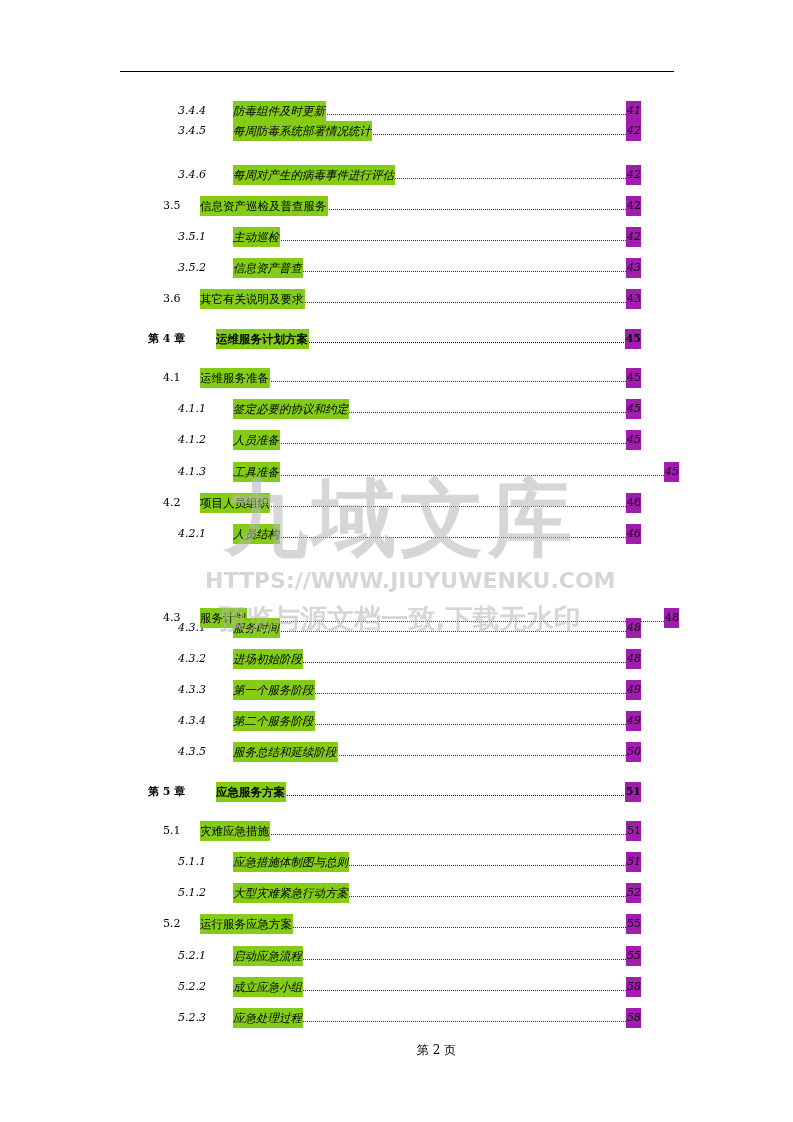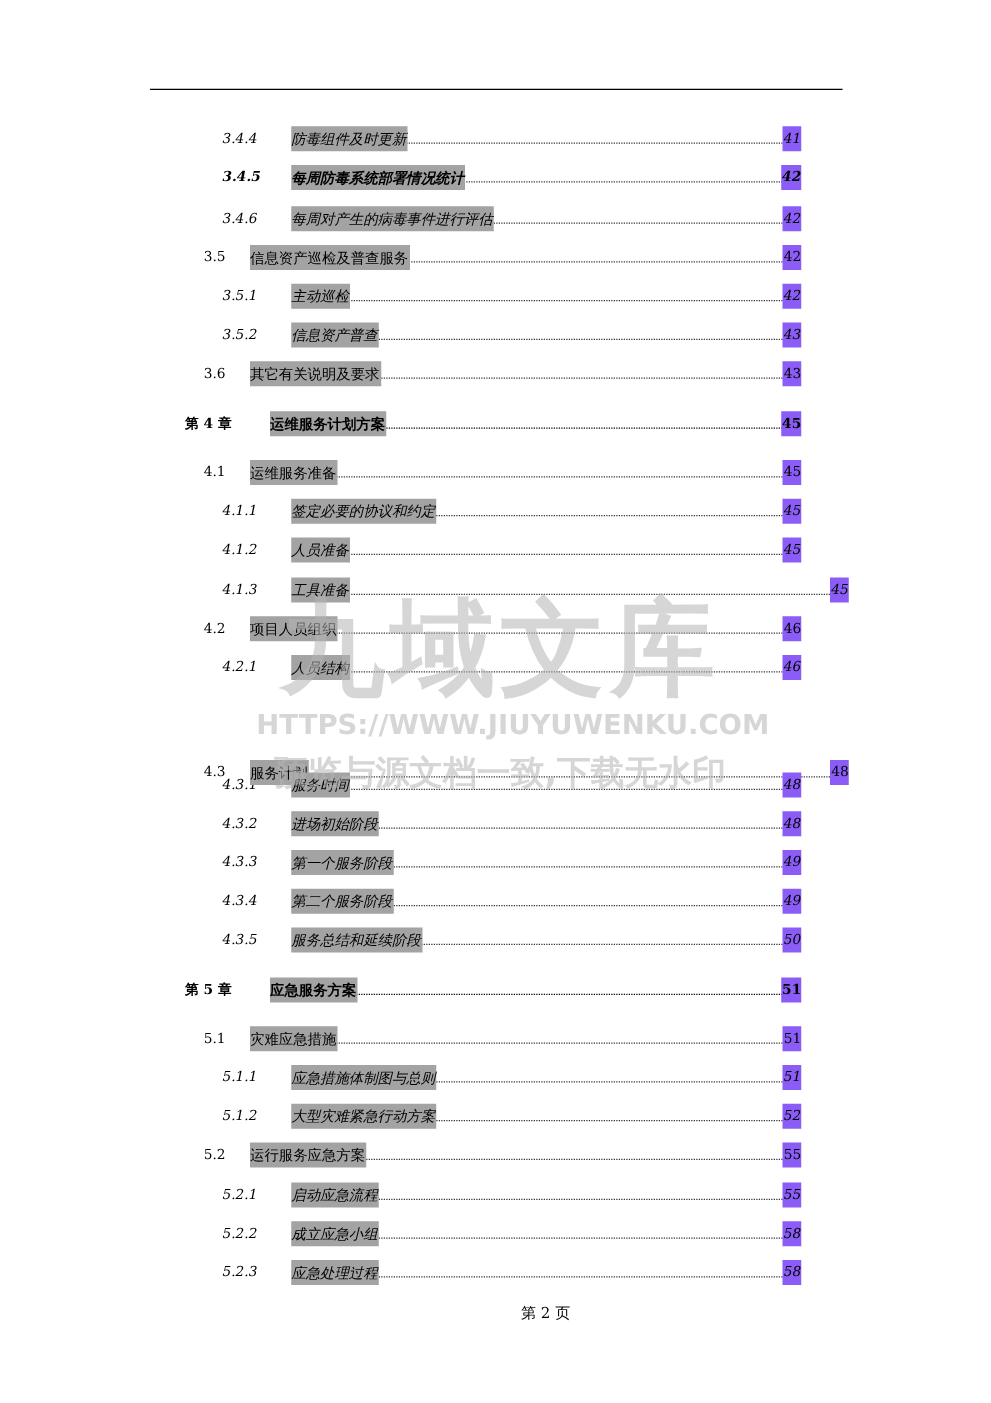"防毒组件及时更新" .entry .title { background: #a3a3a3 -> #84cc16 }
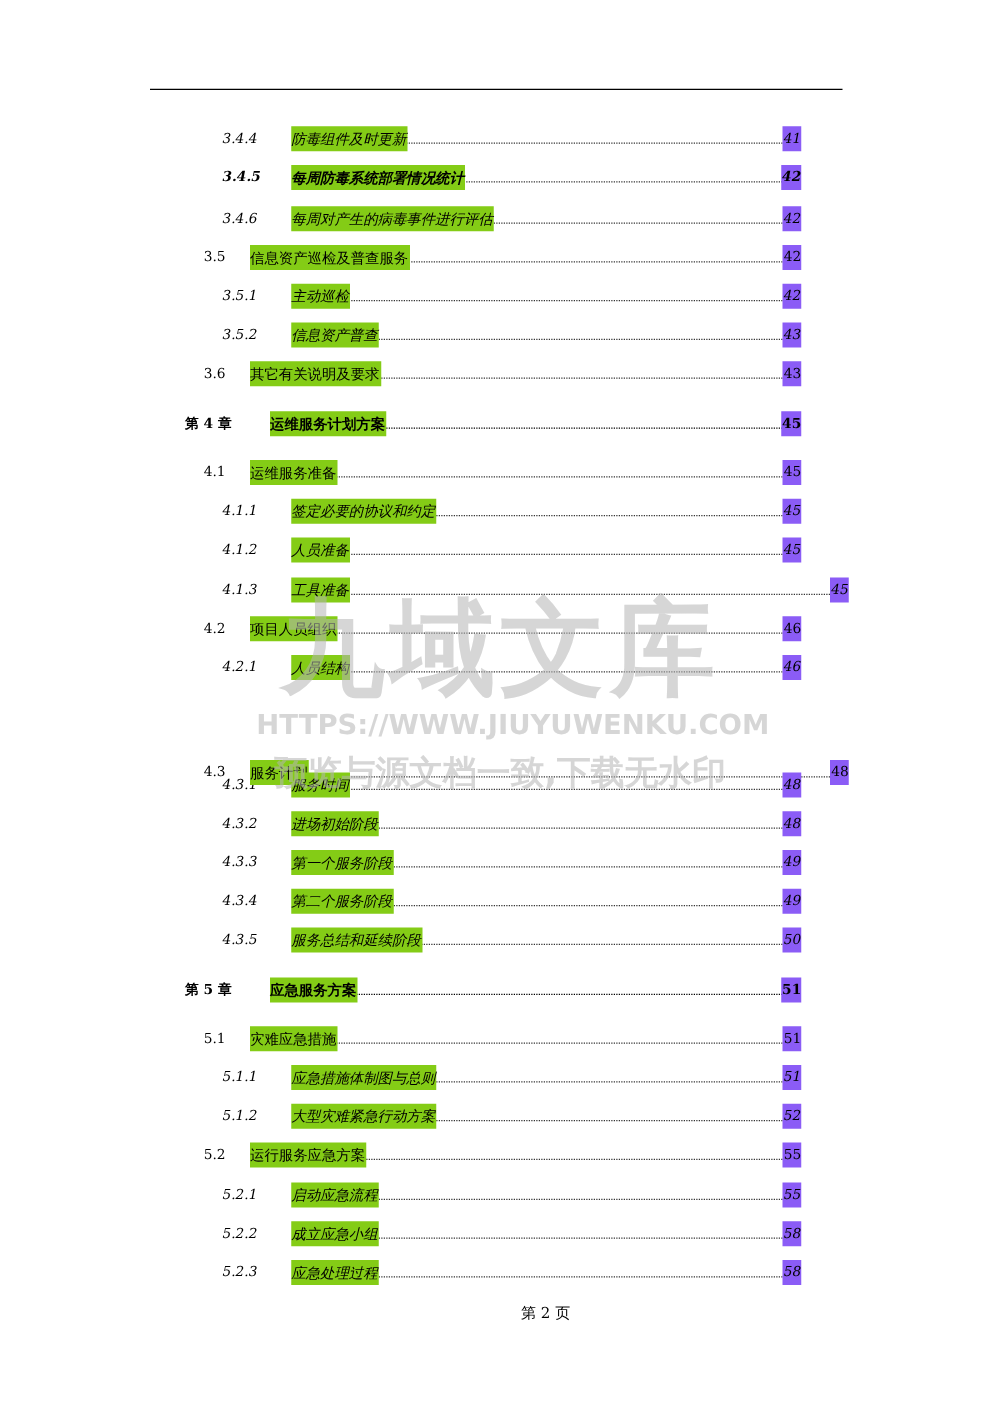"41" .entry .page { background: #8b5cf6 -> #a21caf }
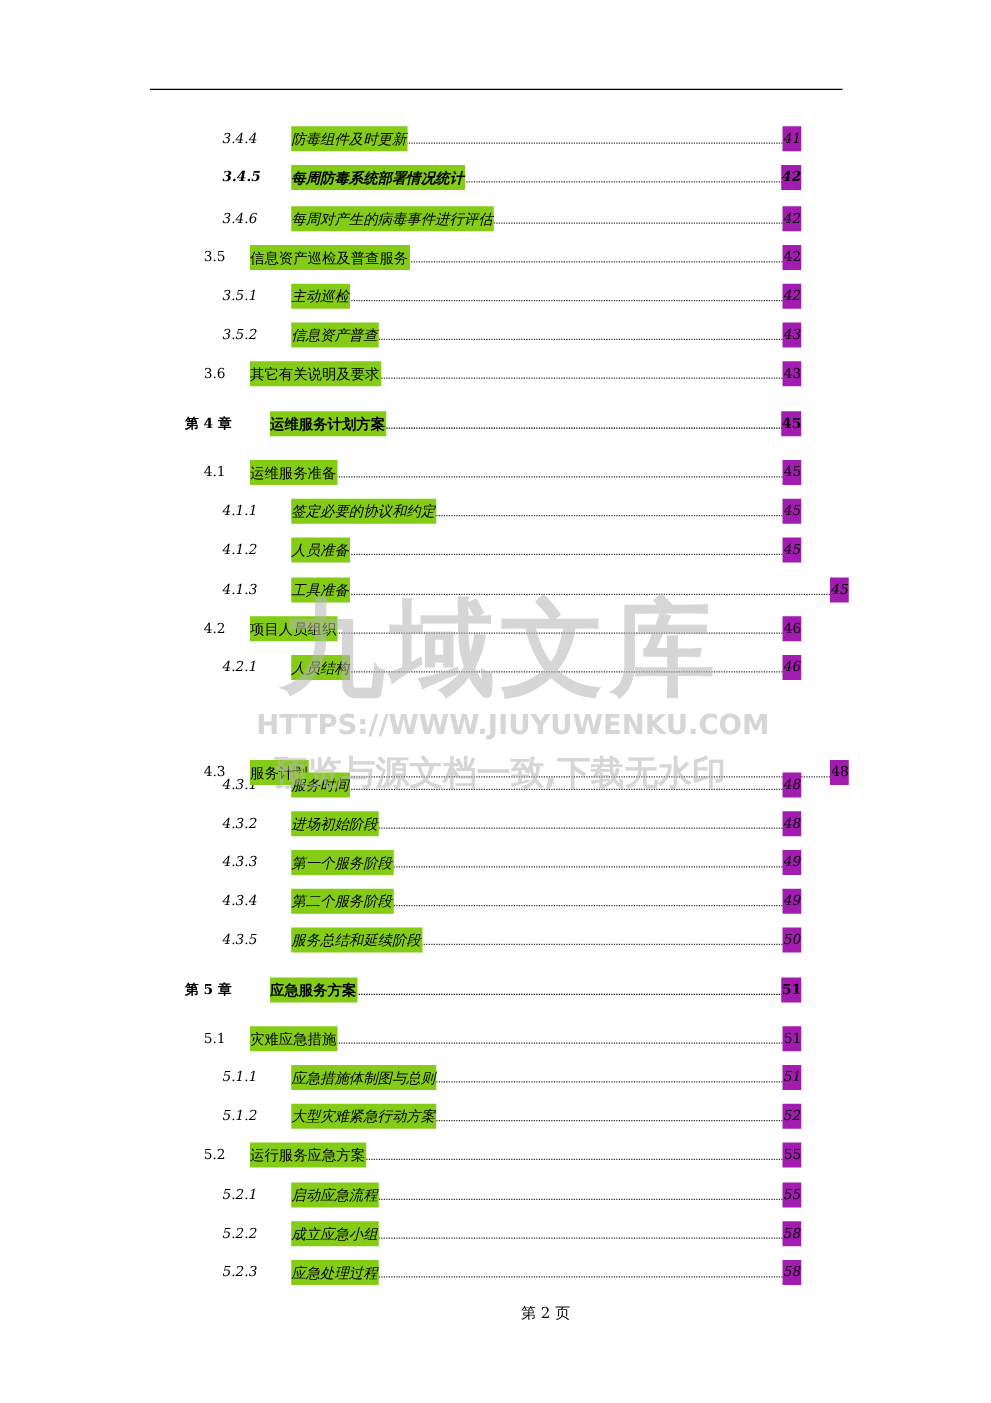"3.4.5" div.entry { font-weight: bold -> none; top: 132px -> 121px }
